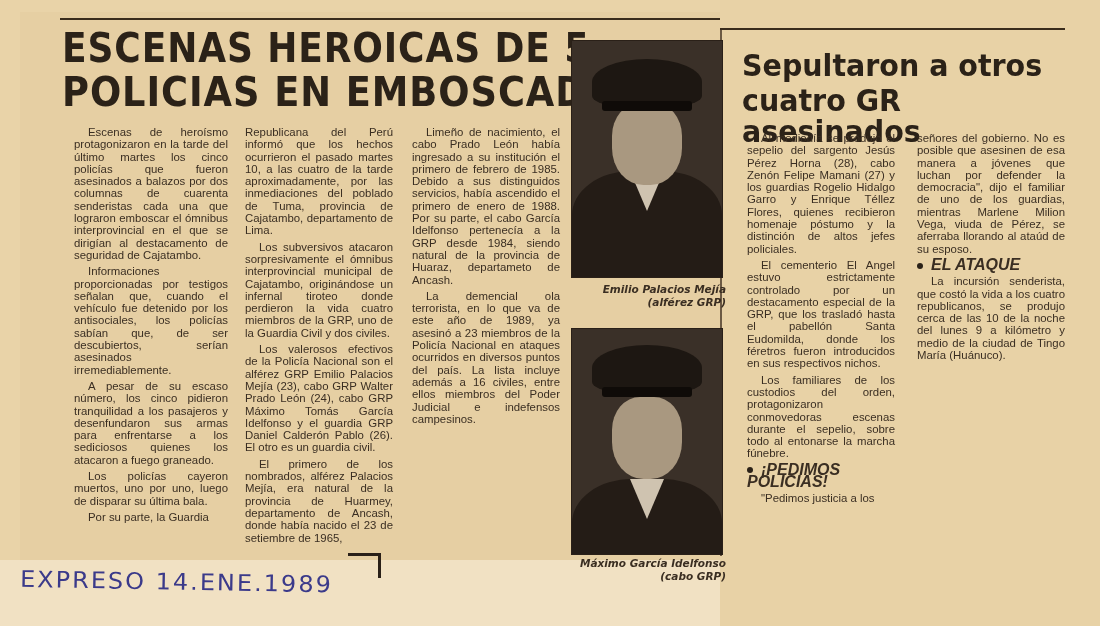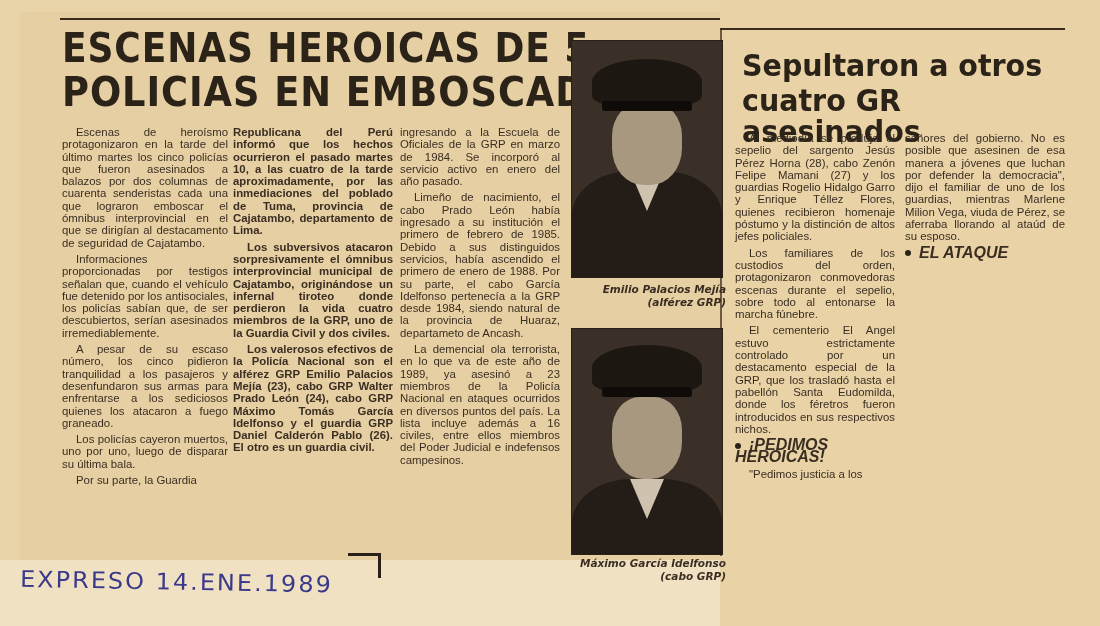"Escenas de heroísmo protagonizaron en" .col p { margin: 0 0 4px 0 -> 0 0 4px 12px }
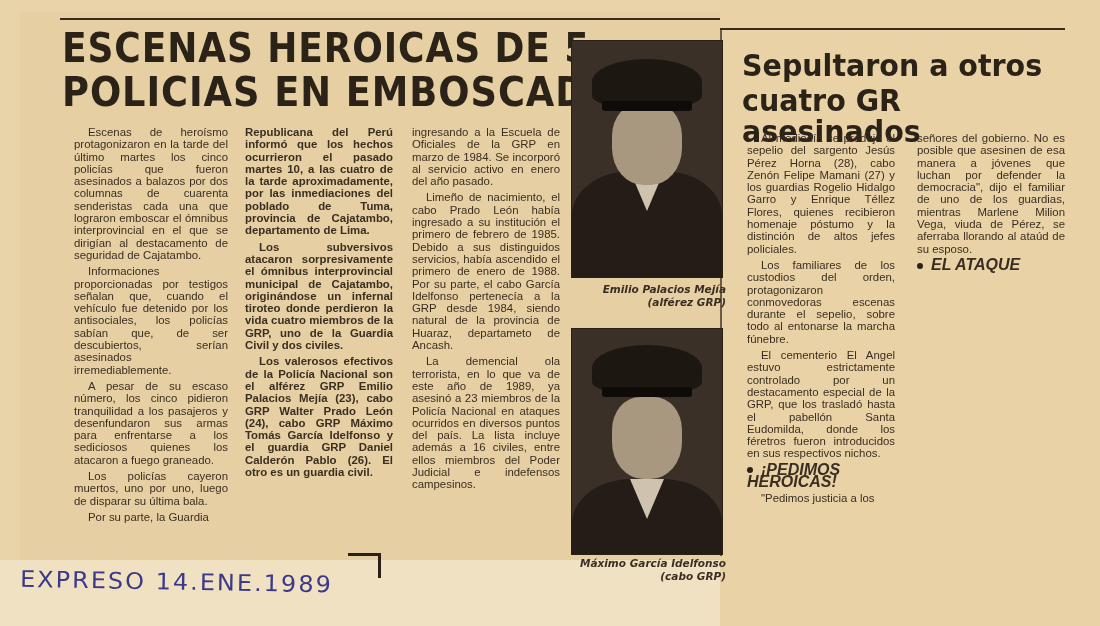"Republicana del Perú informó que" .c2 { font-weight: bold -> none }
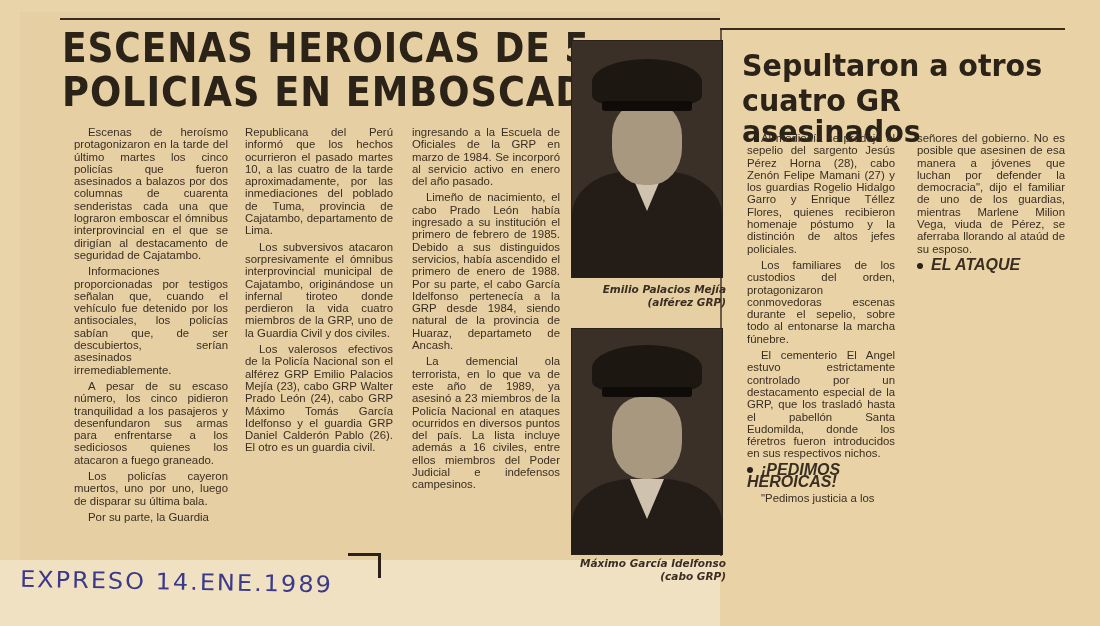"ingresando a la Escuela de" p.noind { html: <p>ingresando a la Escuela de Oficiales de la GRP en marzo de 1984. Se incorporó al servicio activo en enero del año pasado.</p> -> none }
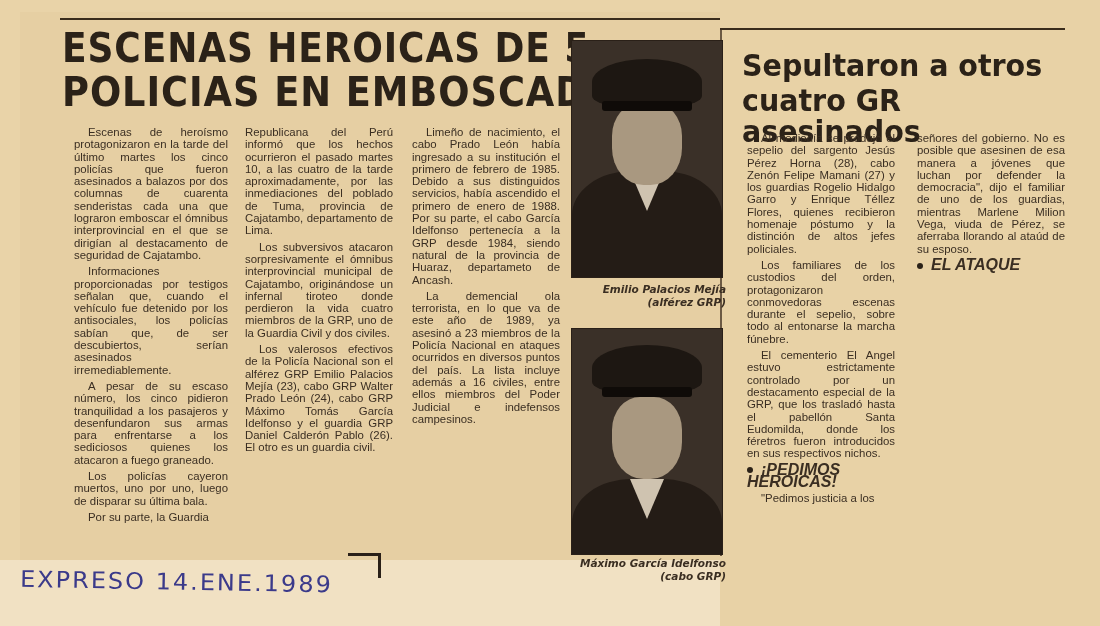"La incursión senderista, que costó" p { html: none -> <p>La incursión senderista, que costó la vida a los cuatro republicanos, se produjo cerca de las 10 de la noche del lunes 9 a kilómetro y medio de la ciudad de Tingo María (Huánuco).</p> }
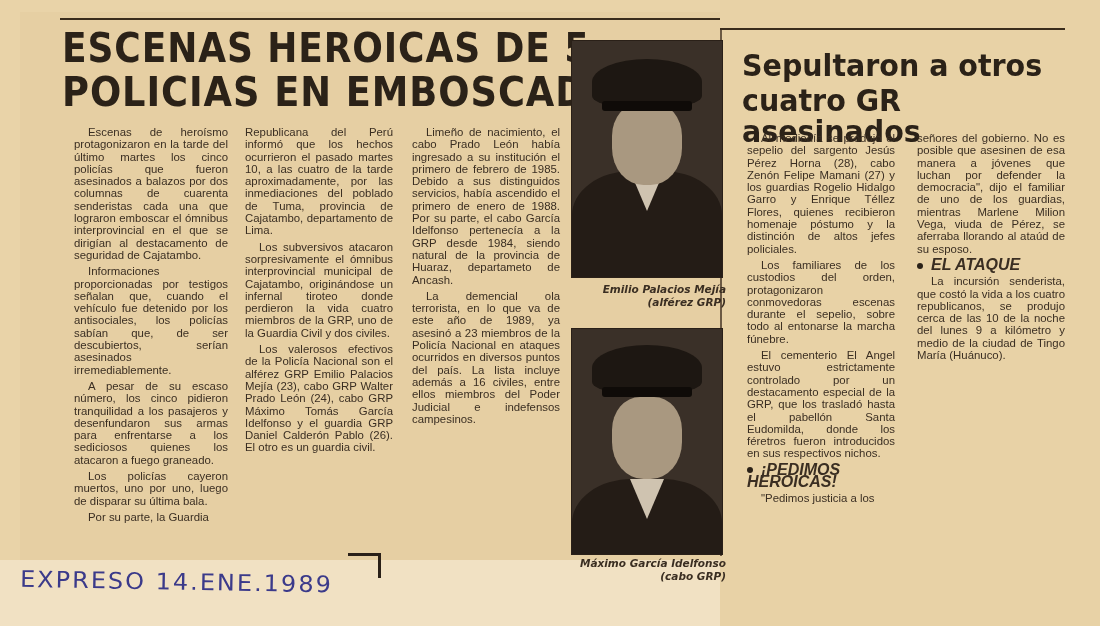"Los familiares de los custodios" p { order: before "El cementerio El Angel estuvo" -> after "El cementerio El Angel estuvo" }
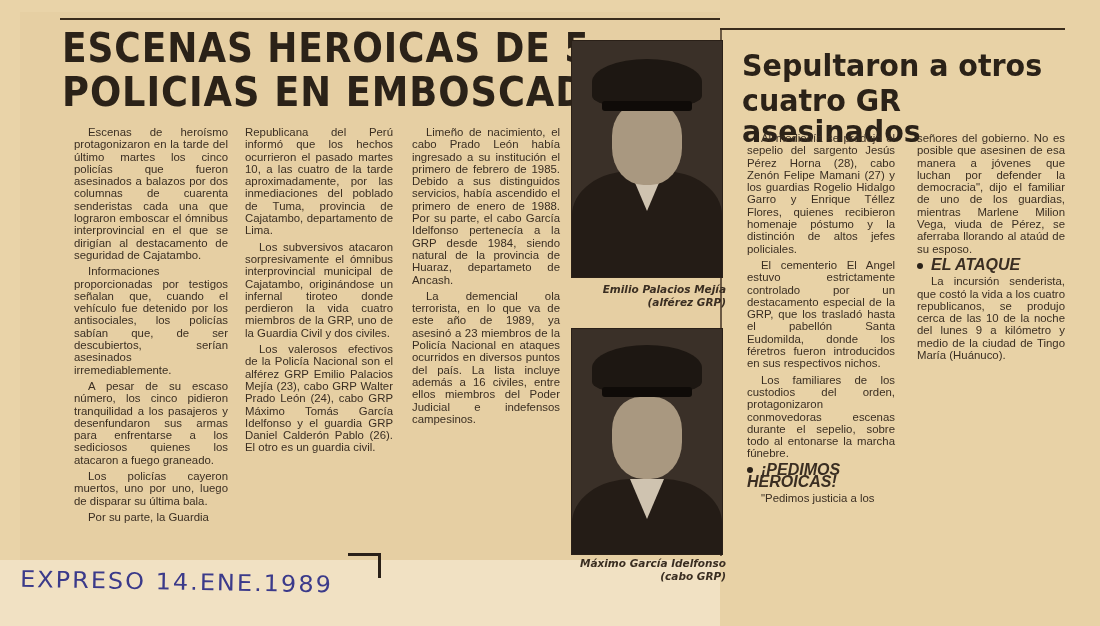"El primero de los nombrados," p { html: none -> <p>El primero de los nombrados, alférez Palacios Mejía, era natural de la provincia de Huarmey, departamento de Ancash, donde había nacido el 23 de setiembre de 1965,</p> }
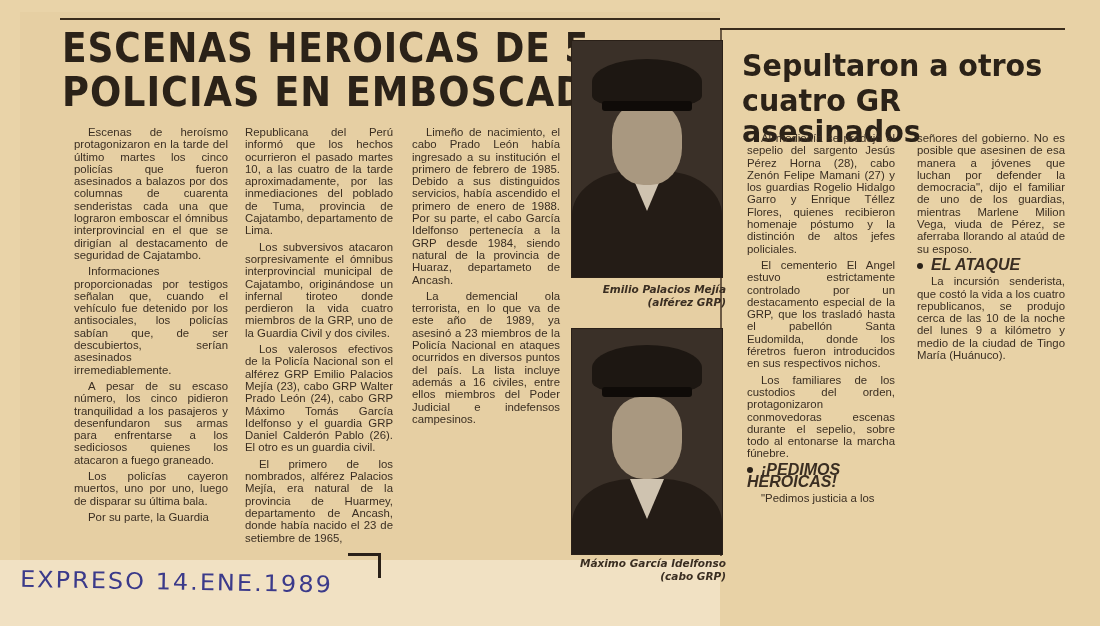"¡PEDIMOS HEROICAS!" span { text: HEROICAS -> POLICIAS }
